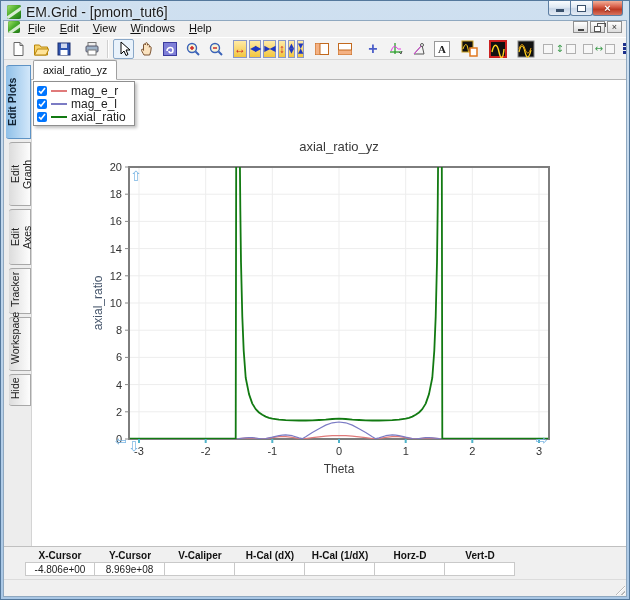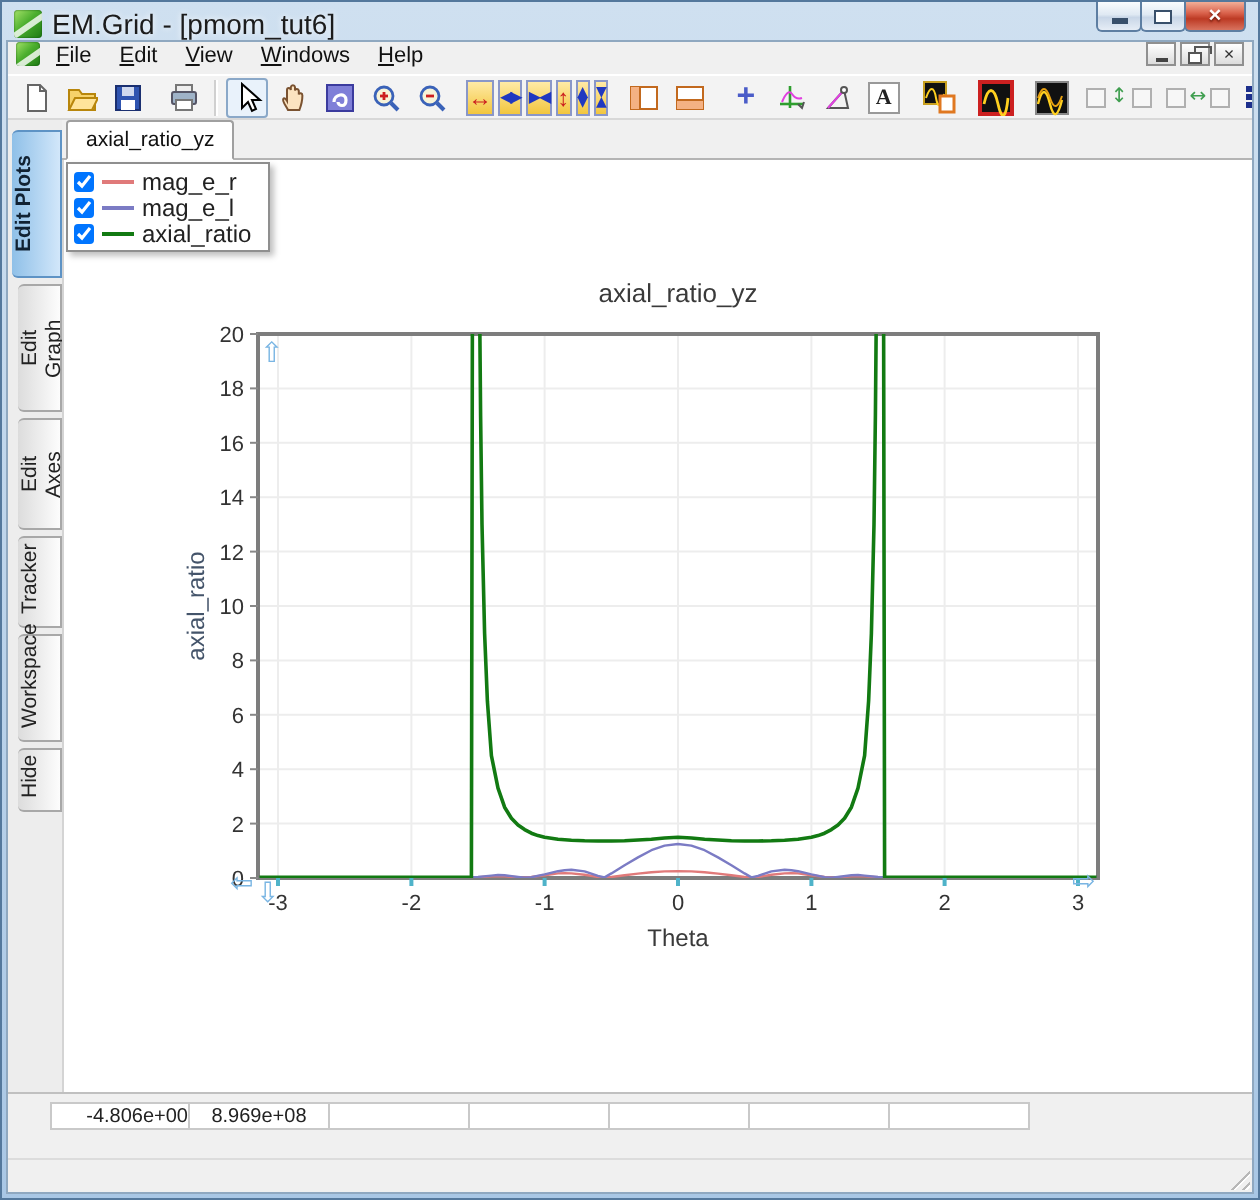"X-Cursor" div.ct-head { html: none -> <div> <span>X-Cursor</span> <span>Y-Cursor</span> <span>V-Caliper</span> <span>H-Cal (dX)</span> <span>H-Cal (1/dX)</span> <span>Horz-D</span> <span>Vert-D</span> </div> }
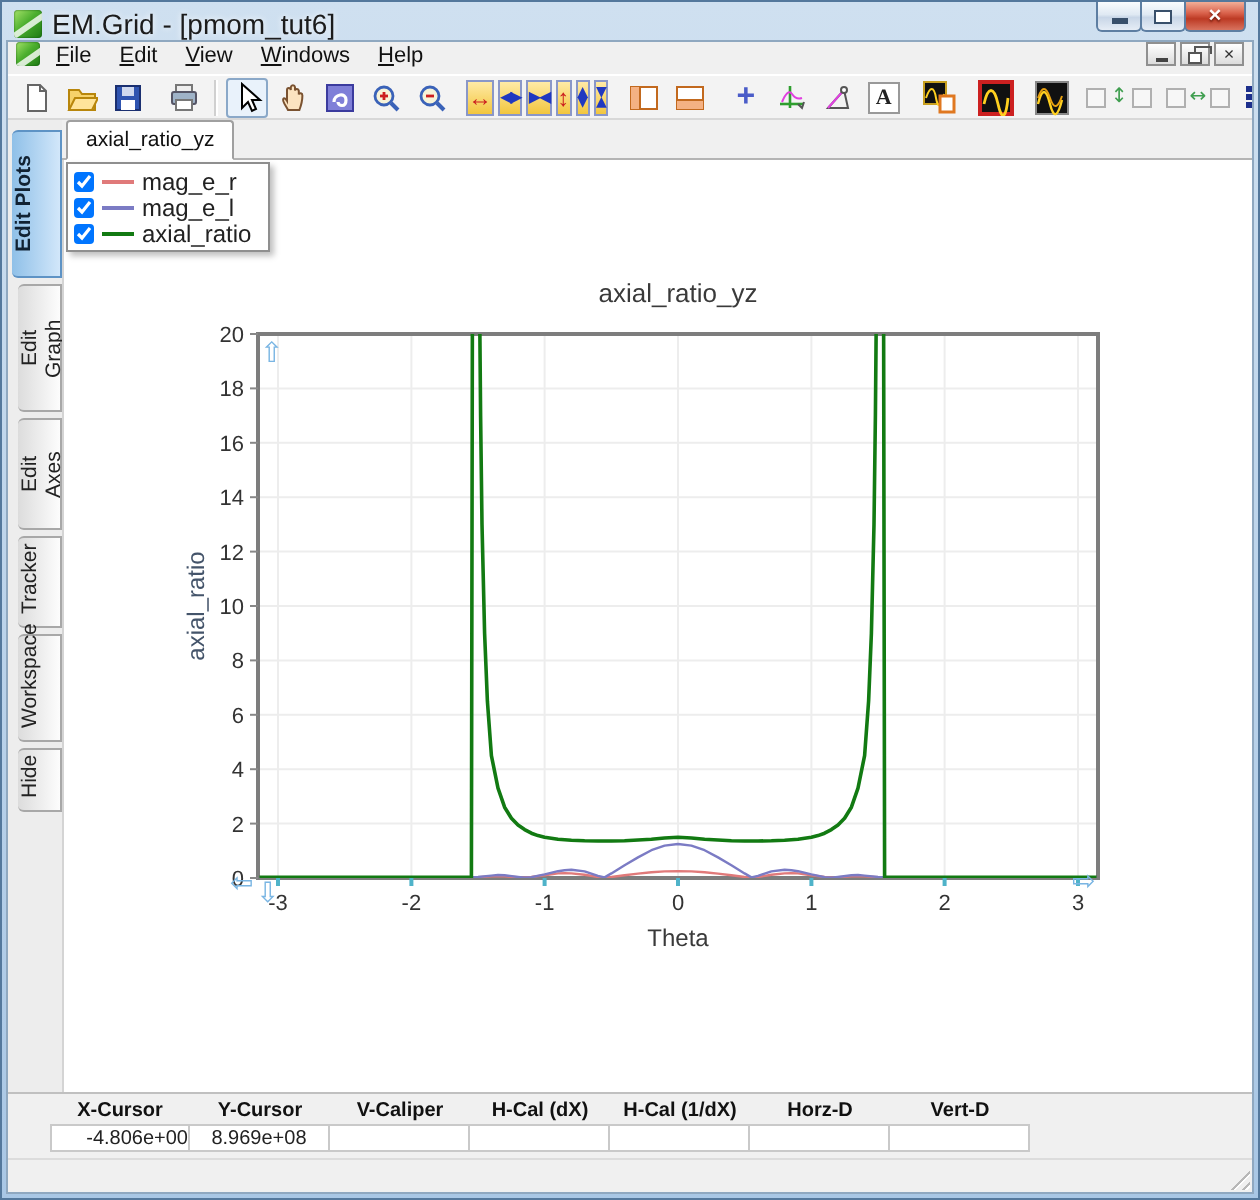"-4.806e+00" .ct-vals span:first-child { text-align: right -> none }
